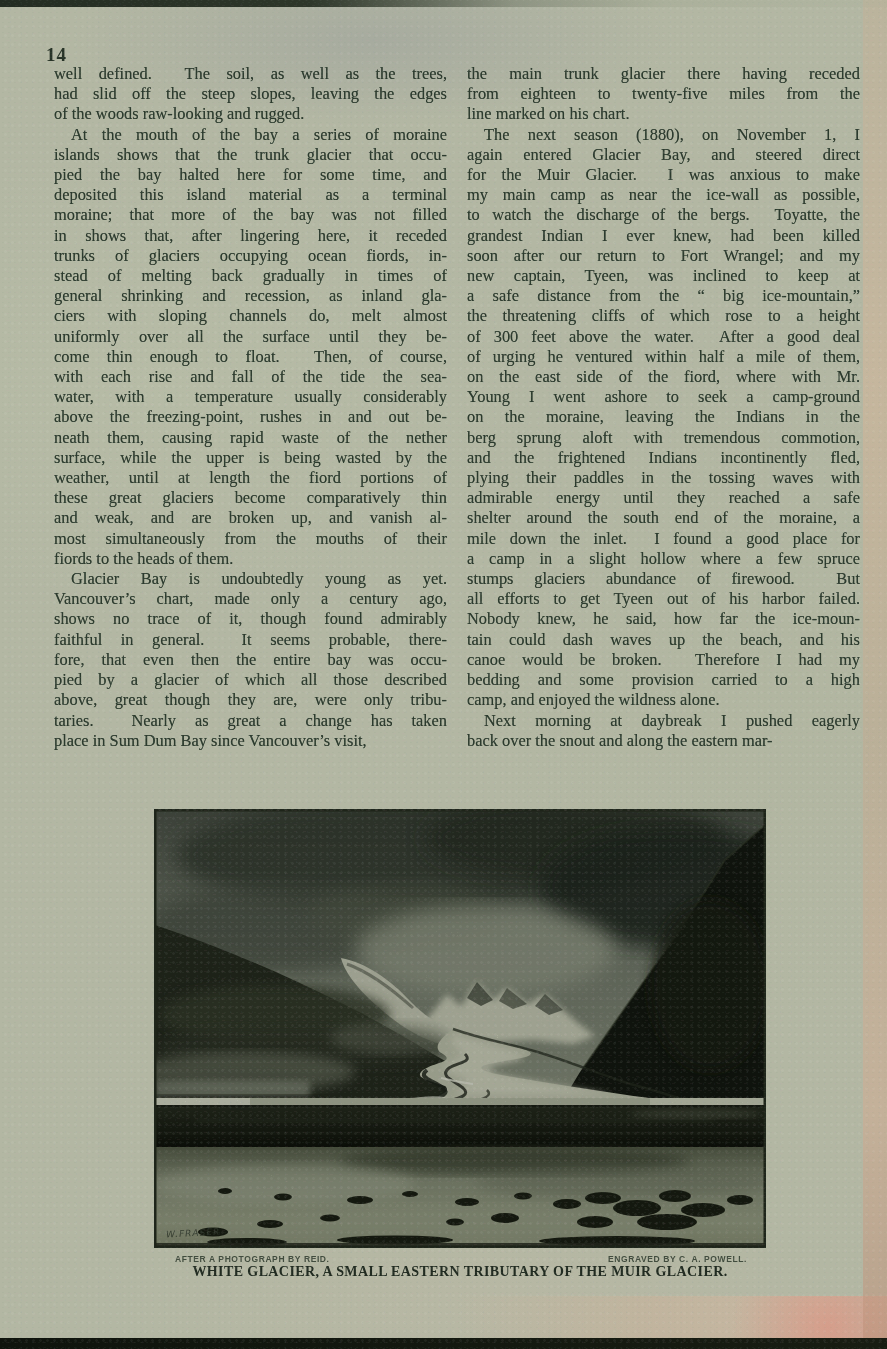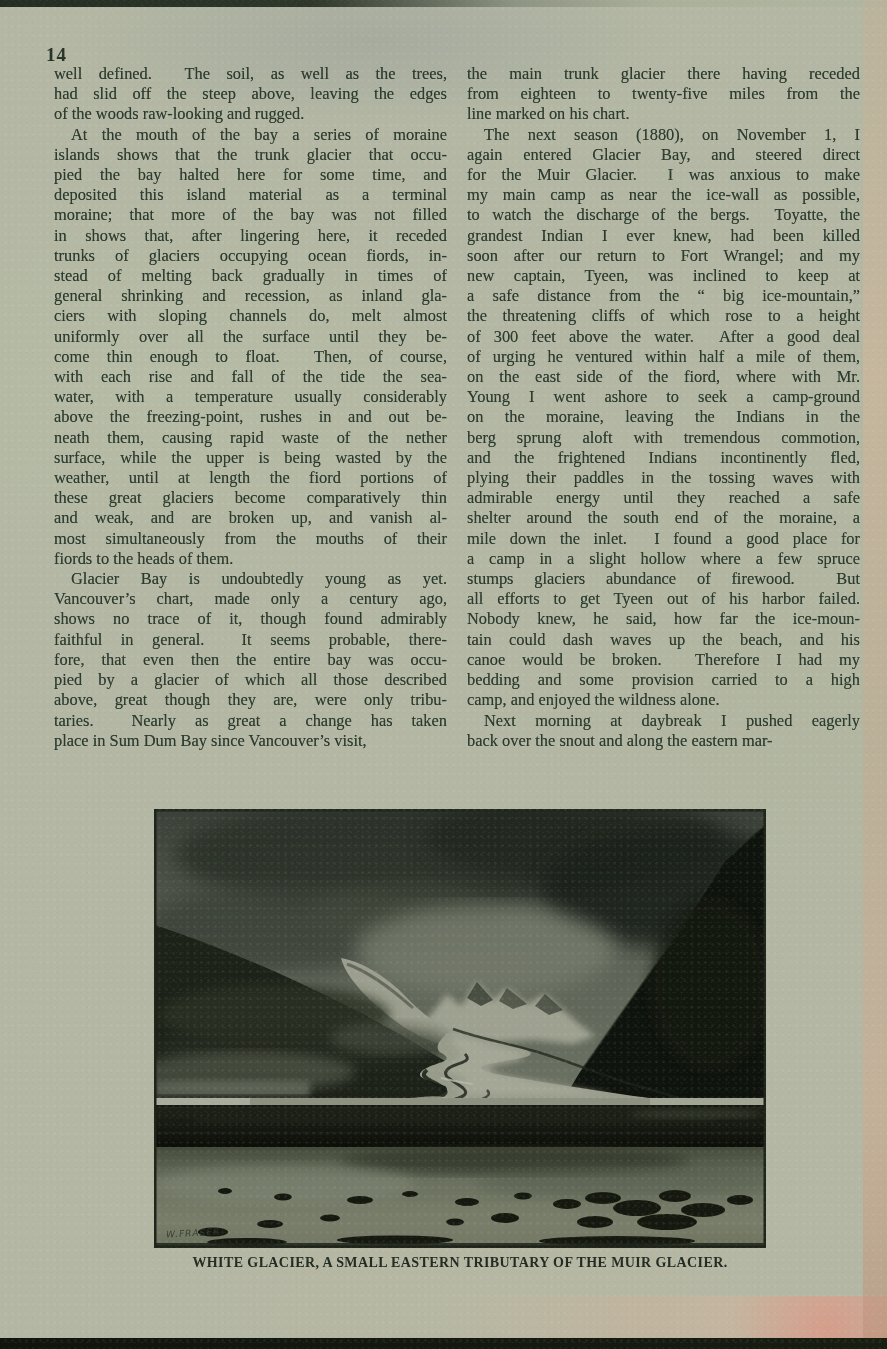"had slid off the steep" div.line { text: above -> slopes }
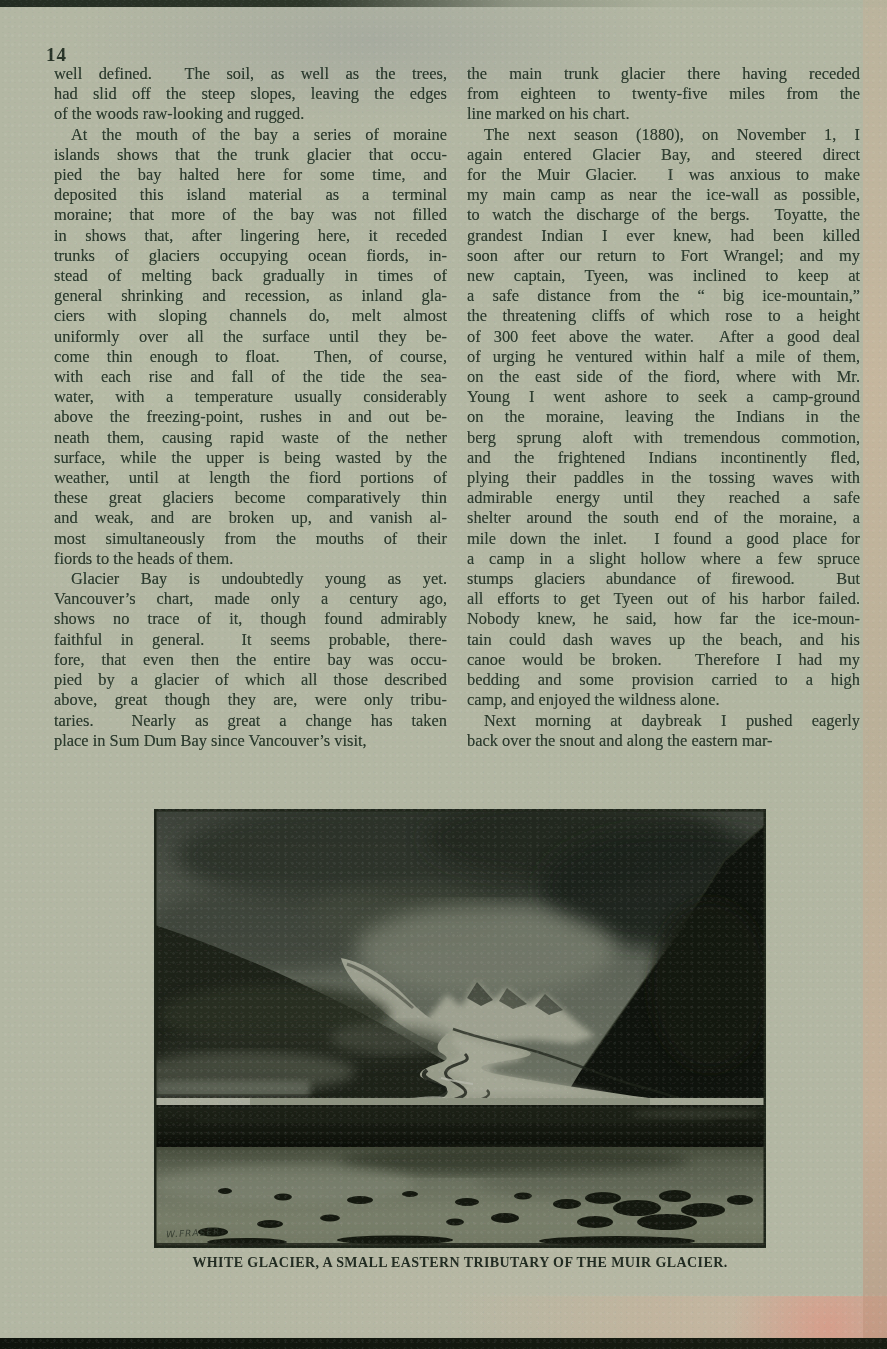"AFTER A PHOTOGRAPH BY REID." div.credits { html: none -> <div> <span>AFTER A PHOTOGRAPH BY REID.</span> <span>ENGRAVED BY C. A. POWELL.</span> </div> }
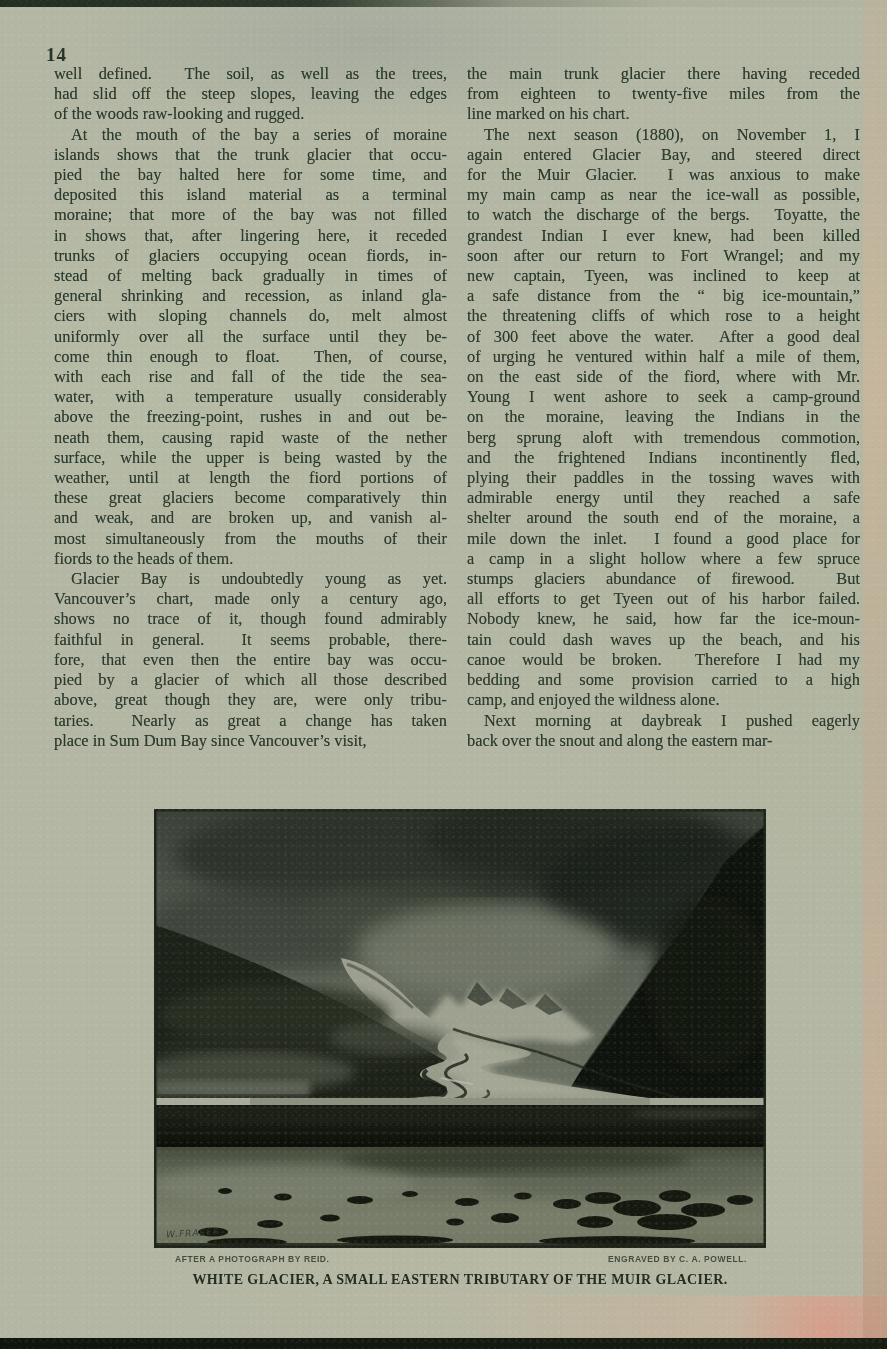"WHITE GLACIER, A SMALL EASTERN" figcaption { margin-top: 8px -> none }
